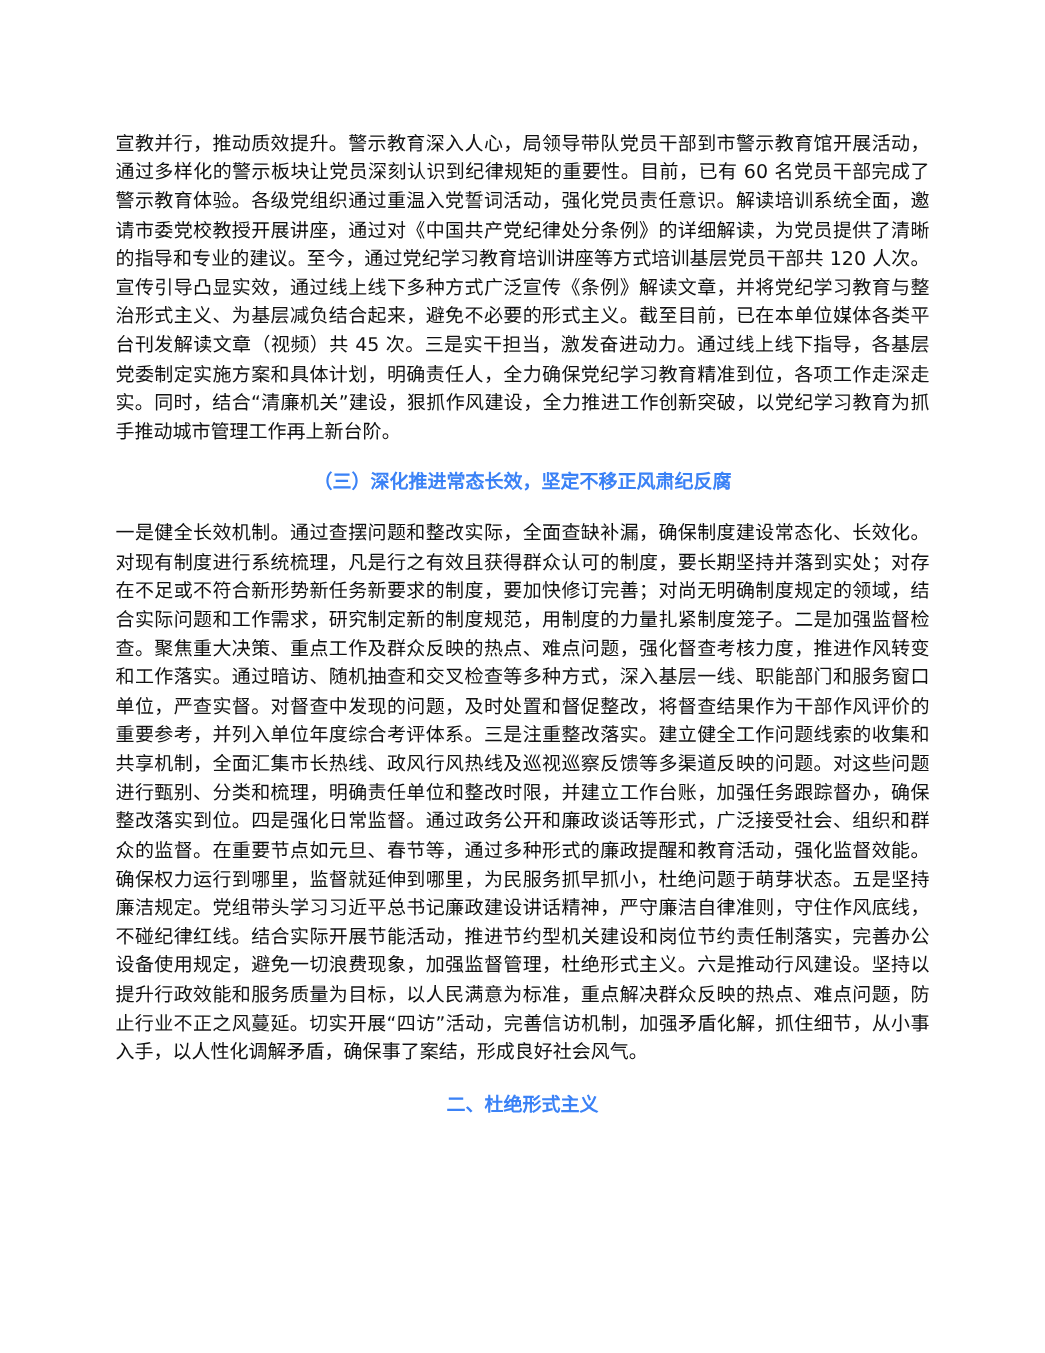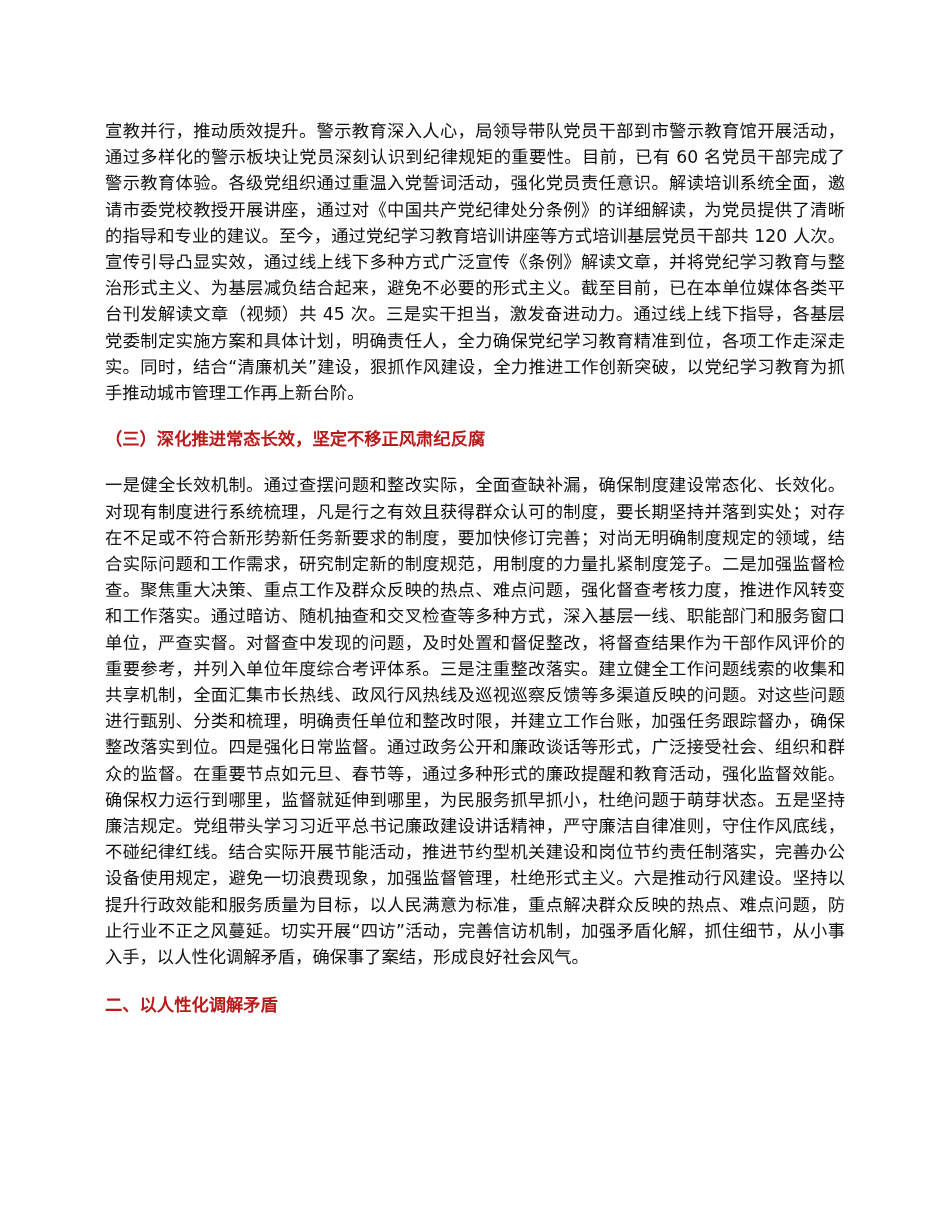"（三）深化推进常态长效，坚定不移正风肃纪反腐" .heading-sub, .heading-main { color: #b91c1c -> #3b82f6; text-align: left -> center }
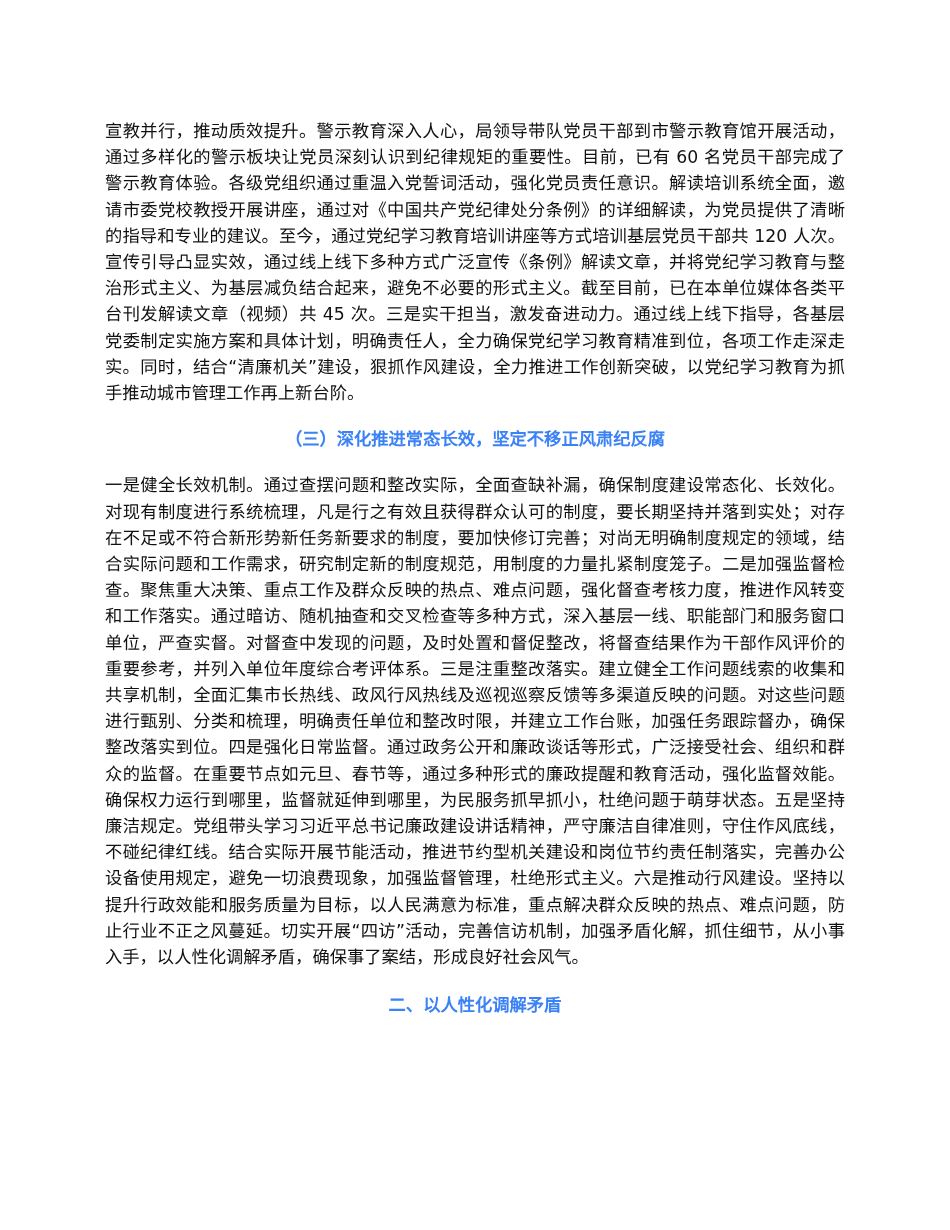"二、以人性化调解矛盾" p.heading-main { text: 以人性化调解矛盾 -> 杜绝形式主义 }
